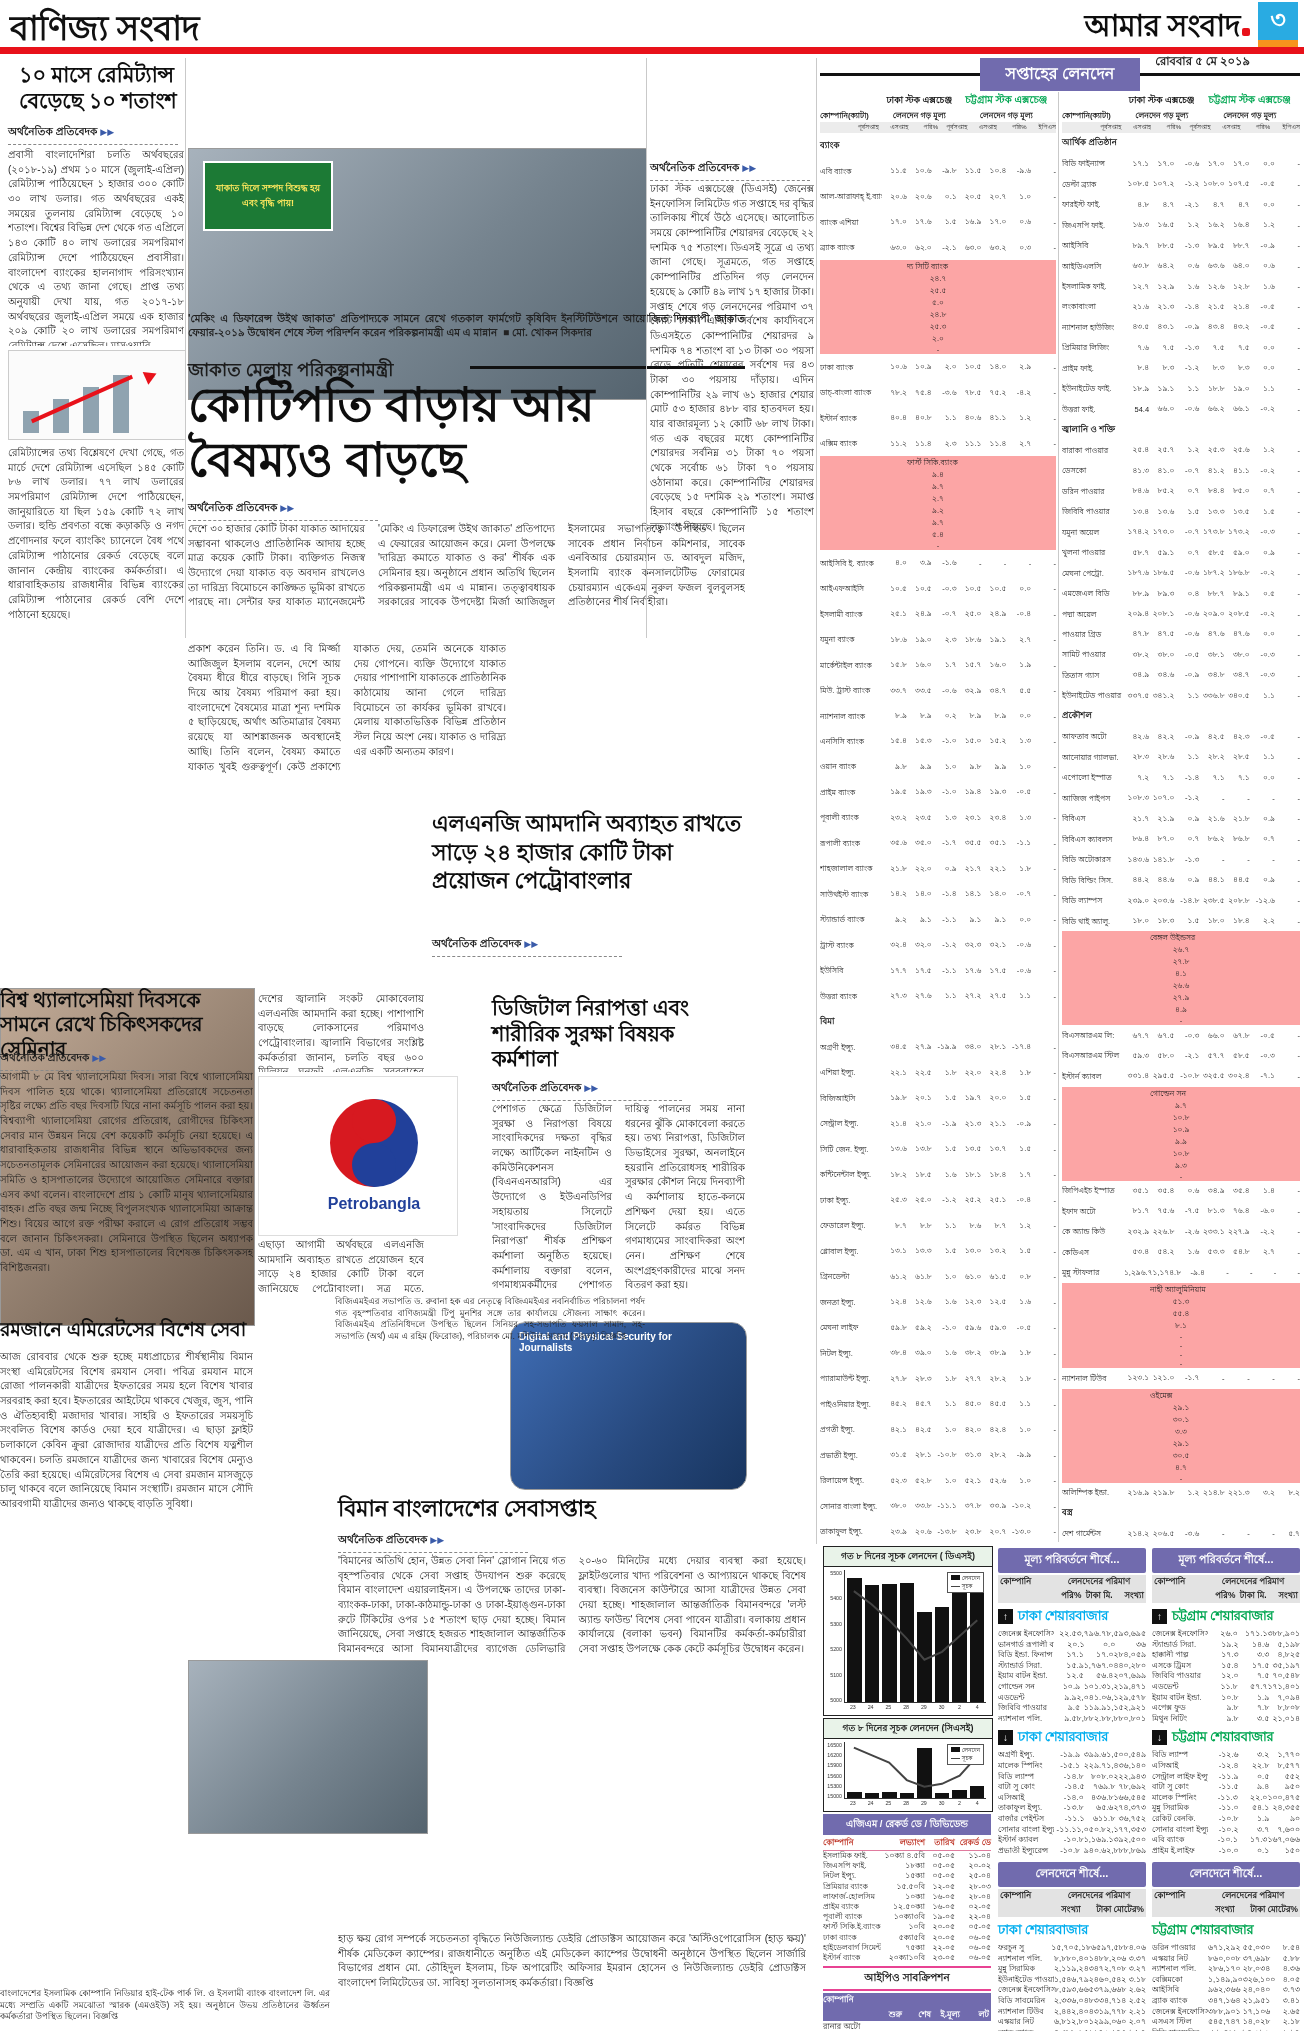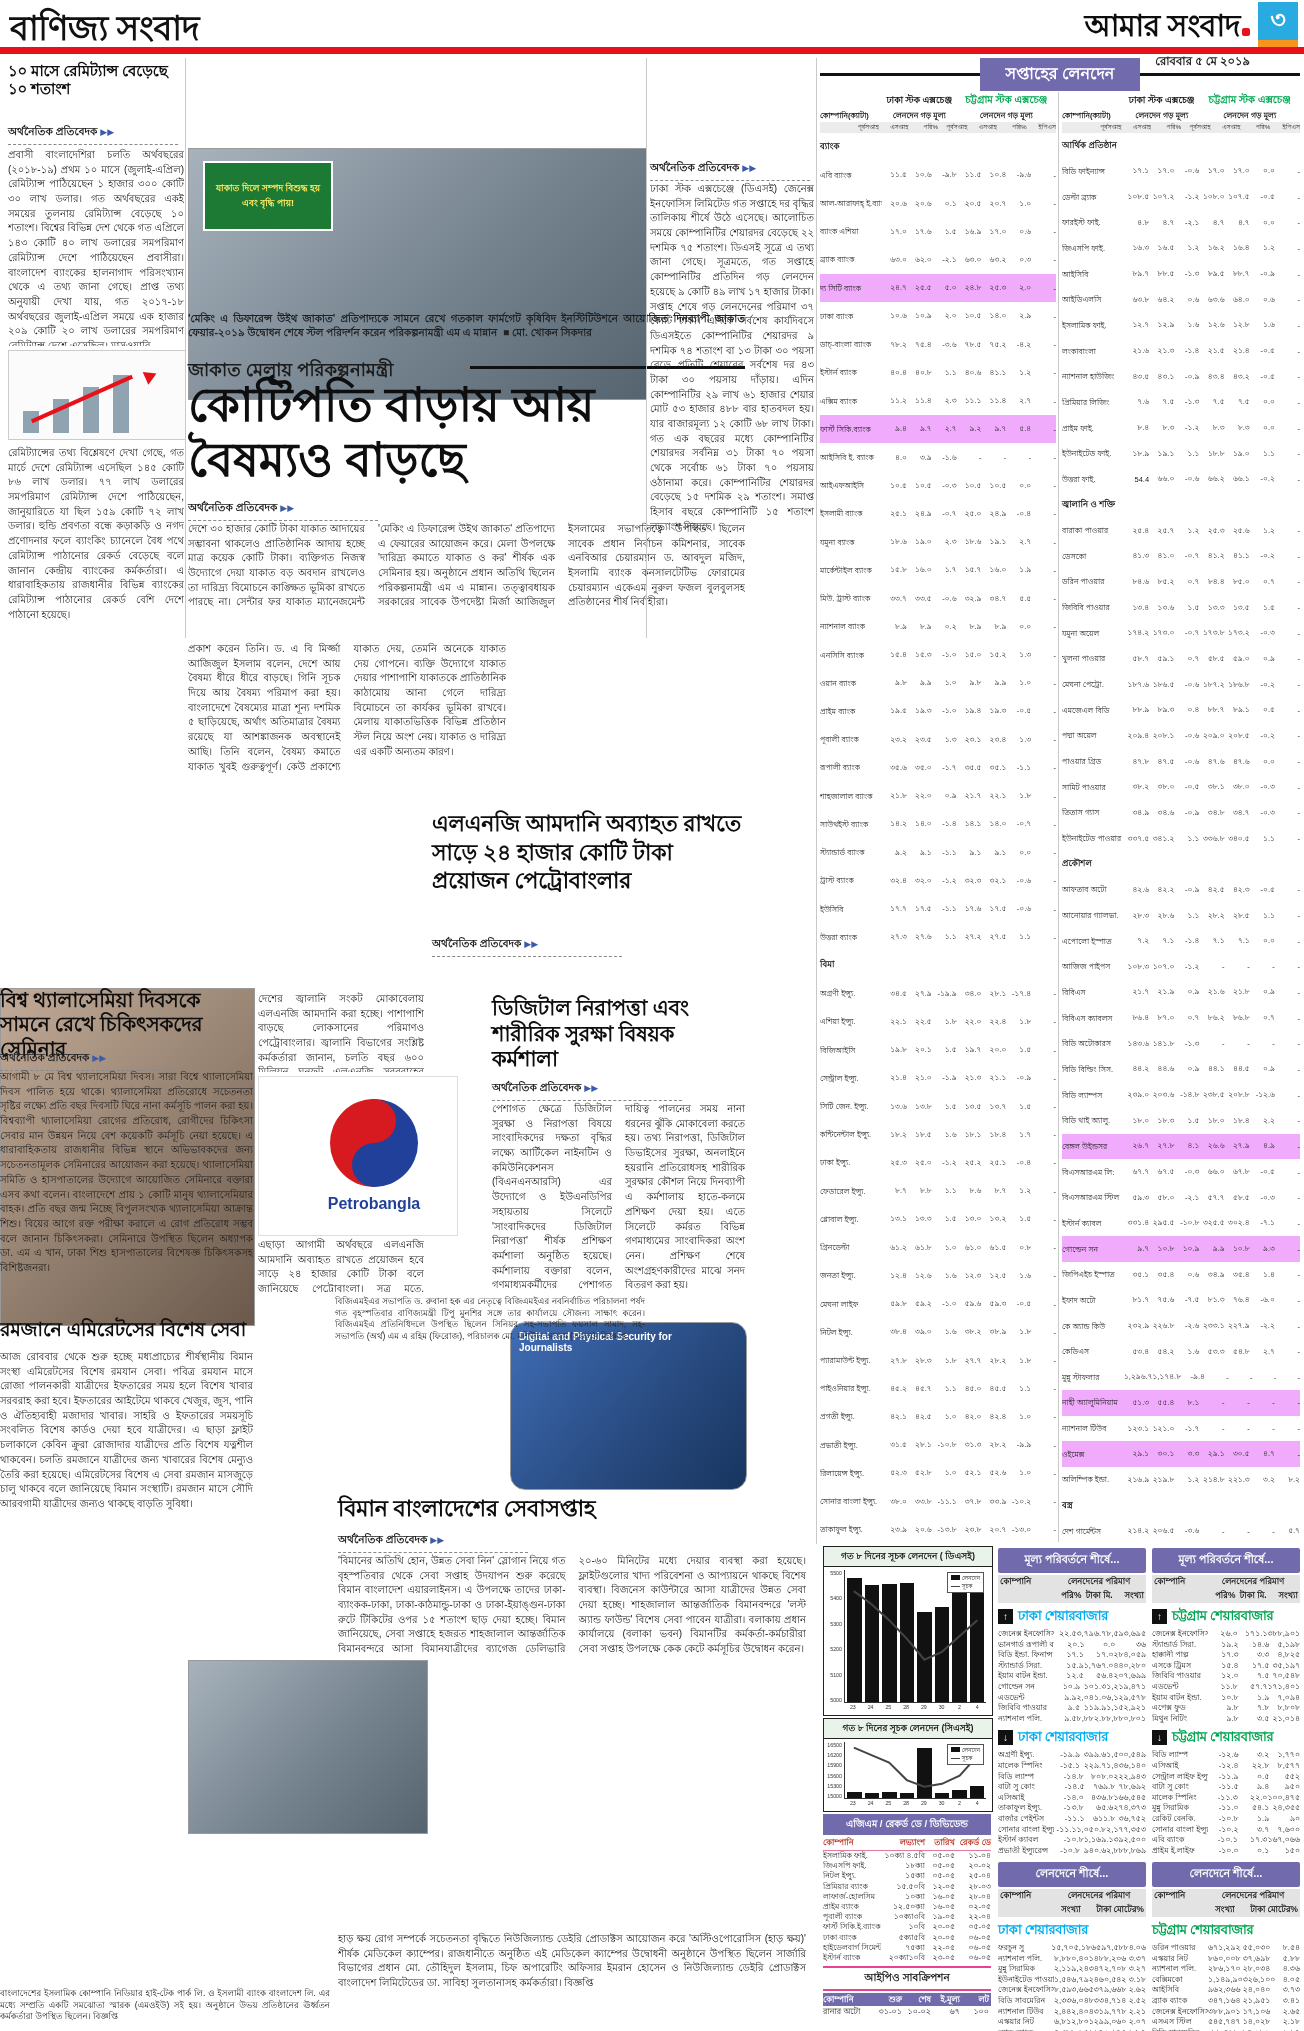"১০ মাসে রেমিট্যান্স বেড়েছে ১০" div.abs { font-size: 15px -> 21px; left: 8px -> 19px }
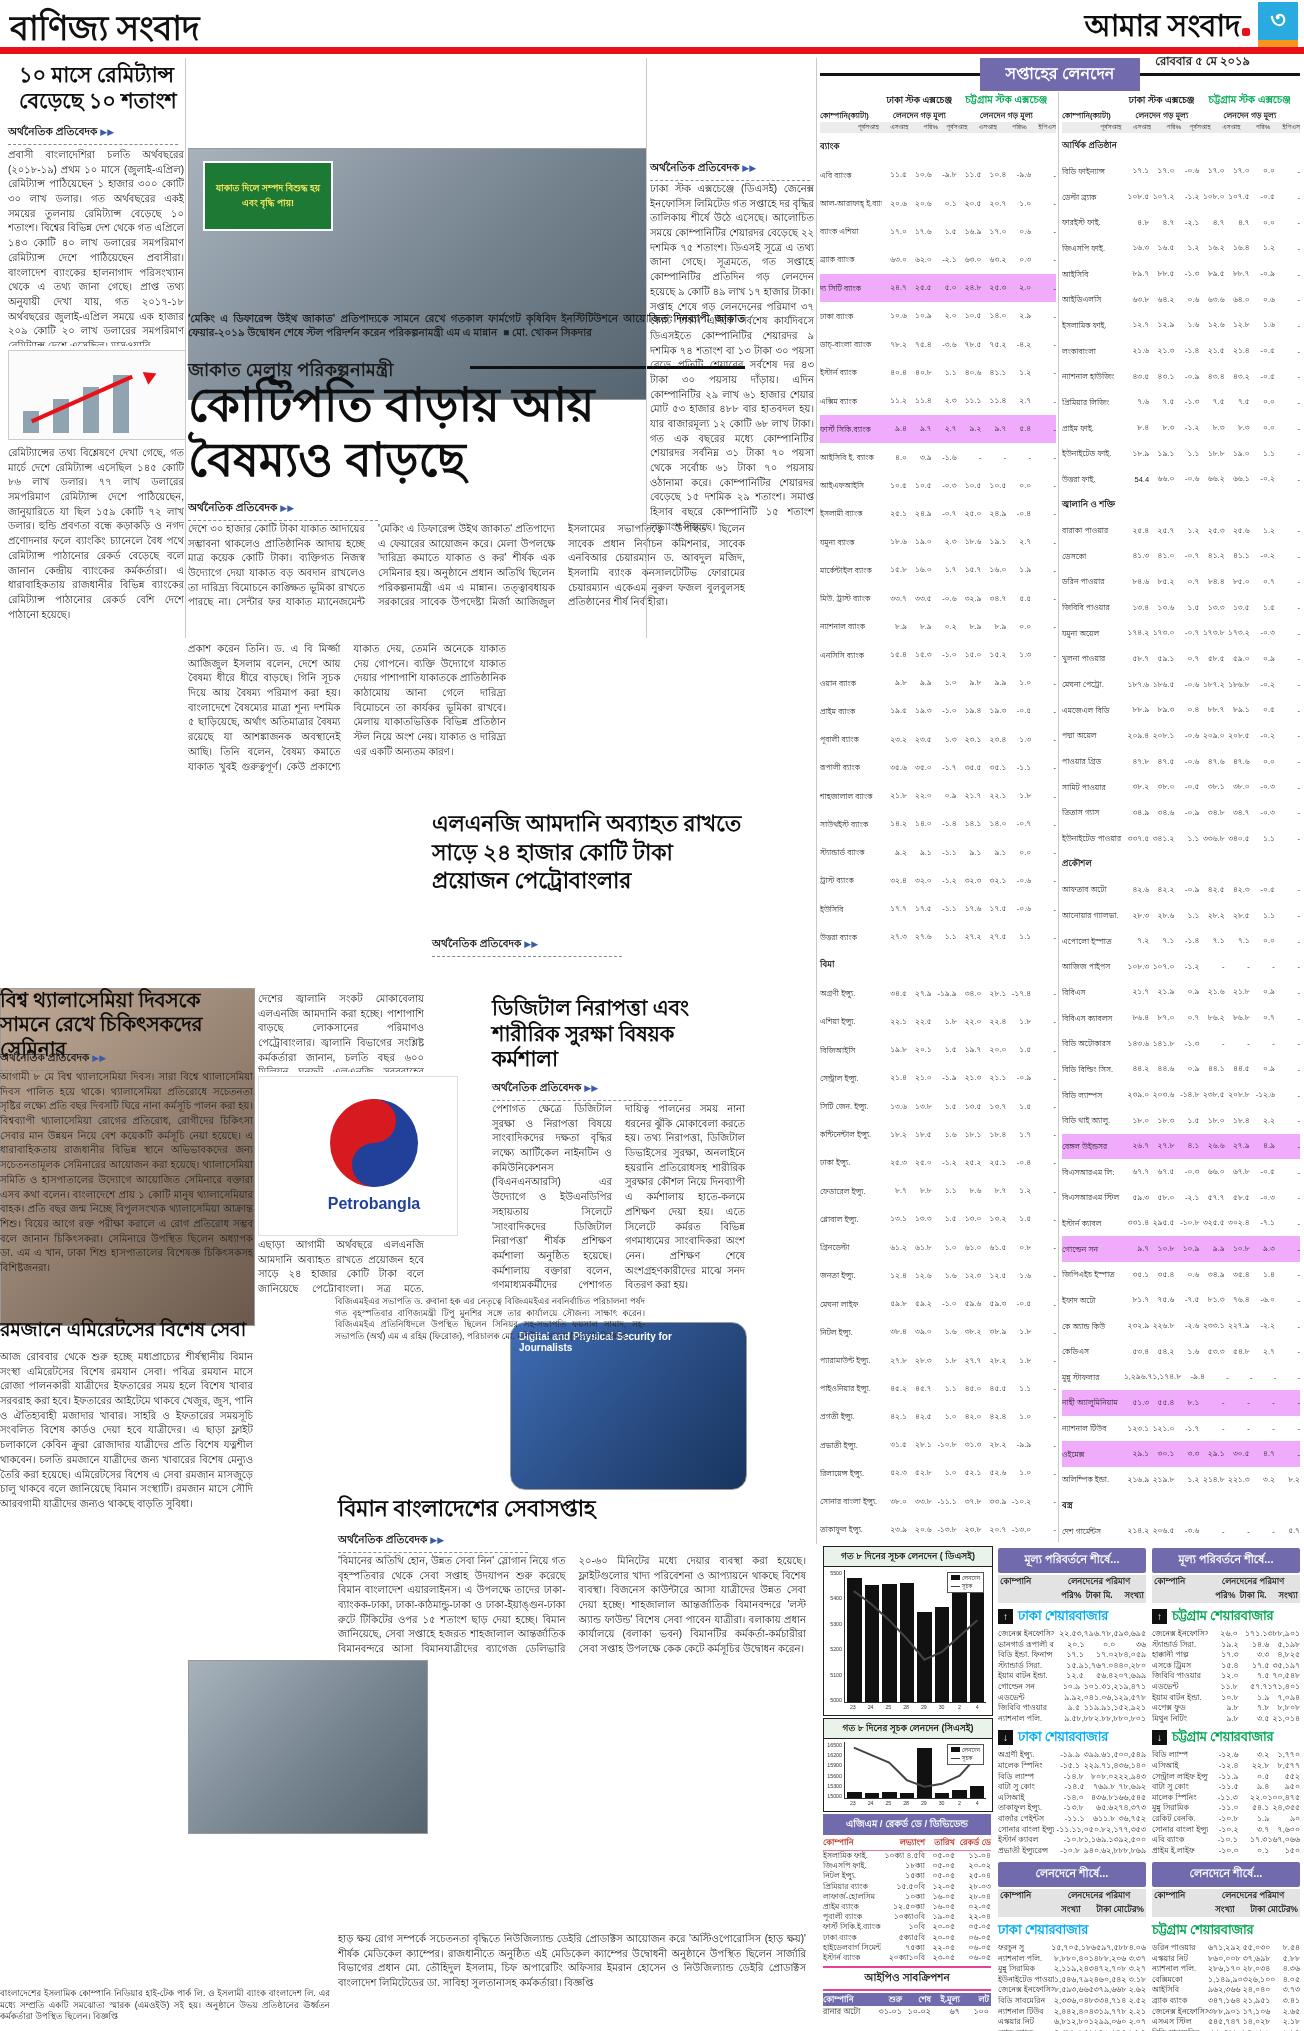"দ্য সিটি ব্যাংক" .hl { background: #f0abfc -> #fca5a5; flex-direction: none -> column }
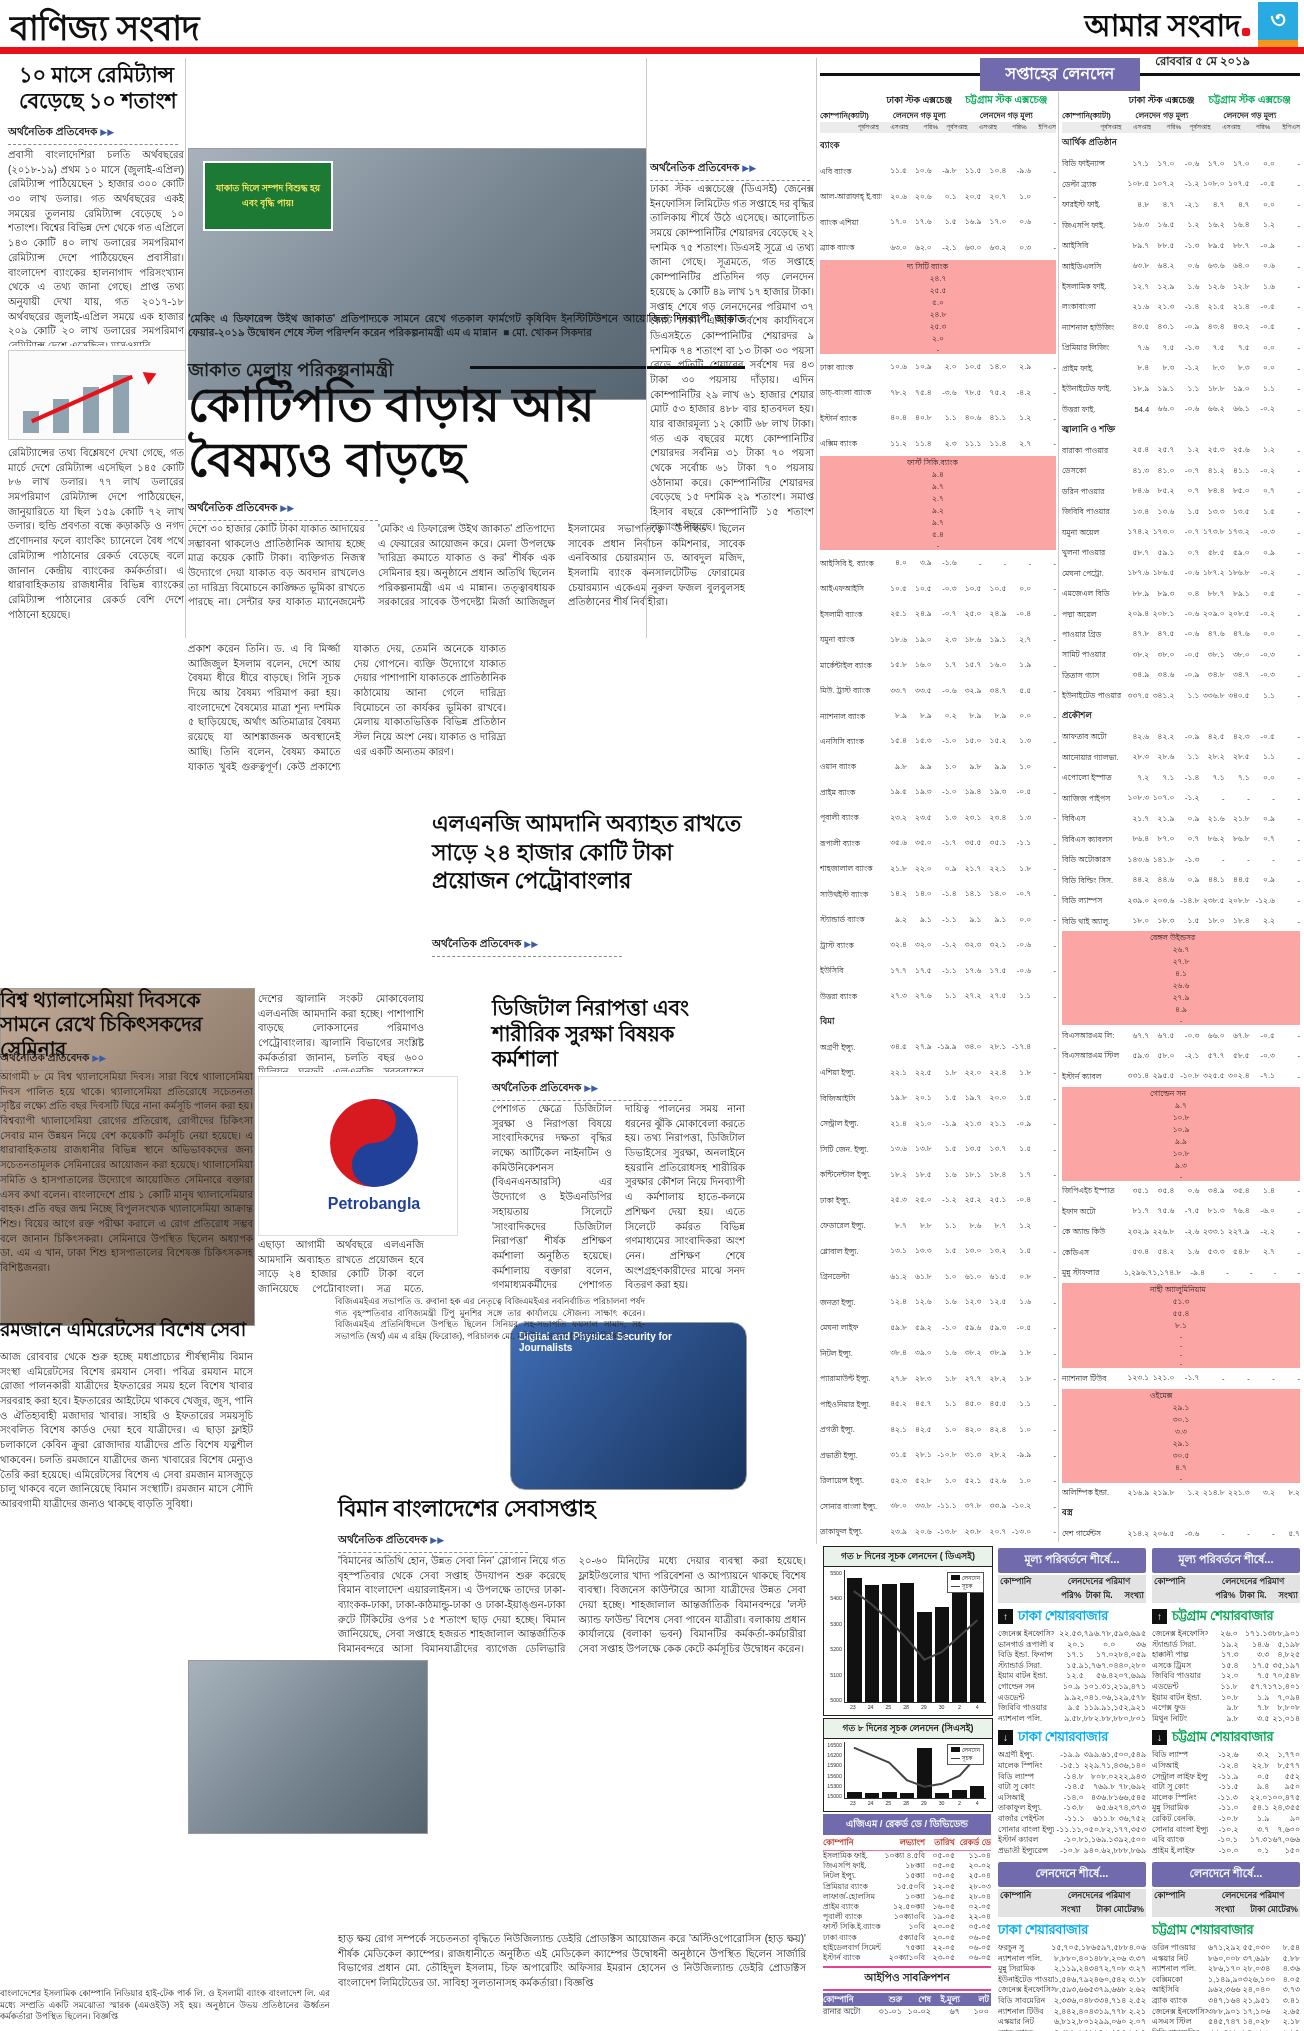"শুরু" .i2,.i3,.i4,.i5 { margin-top: none -> 15px }
